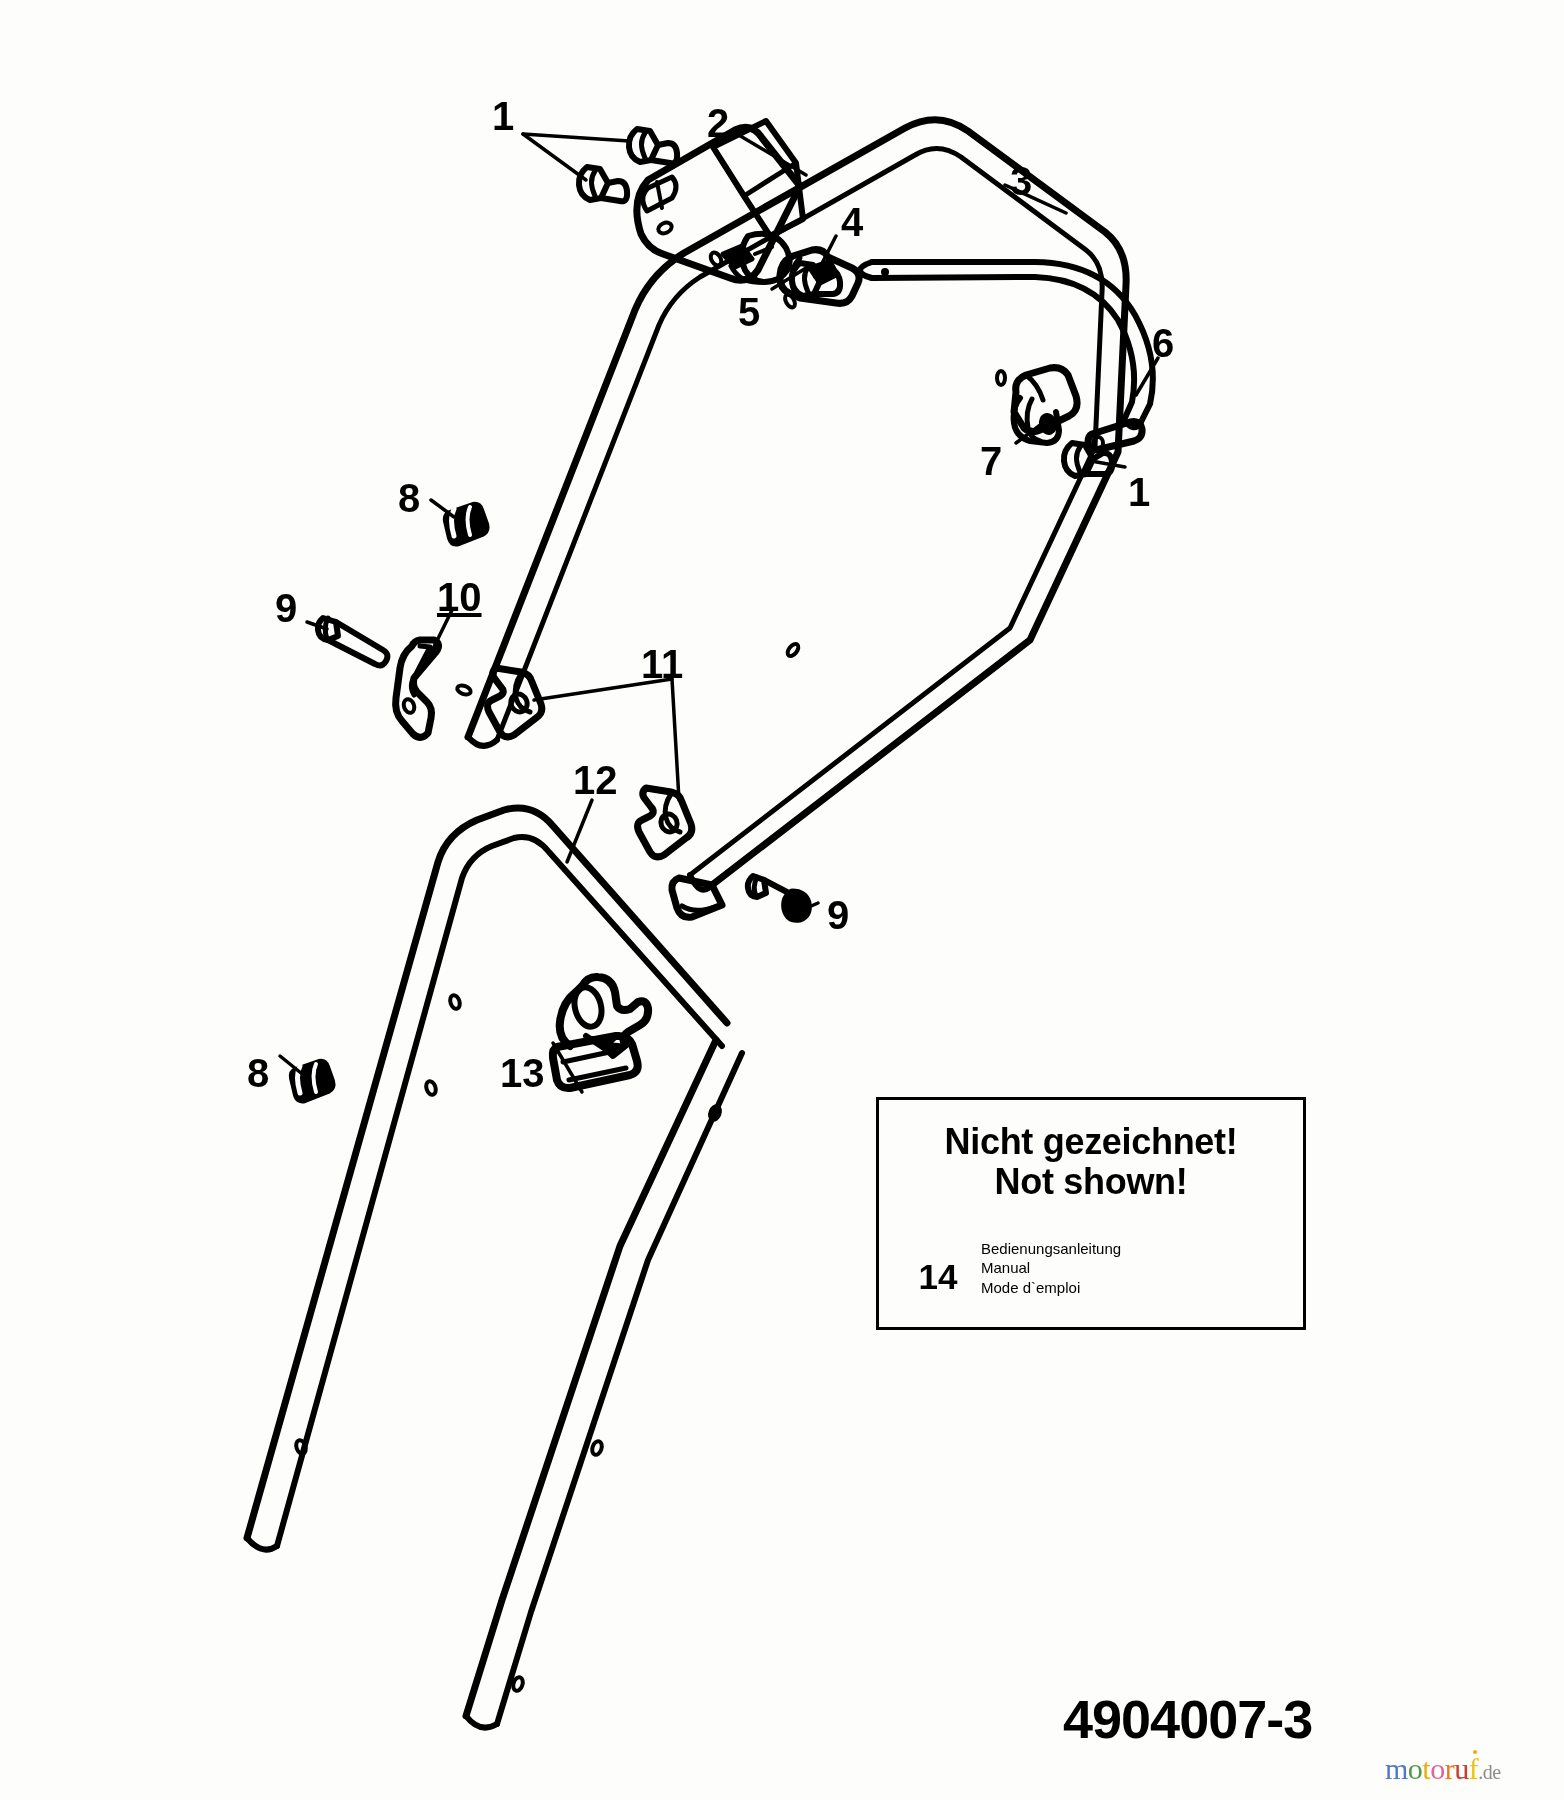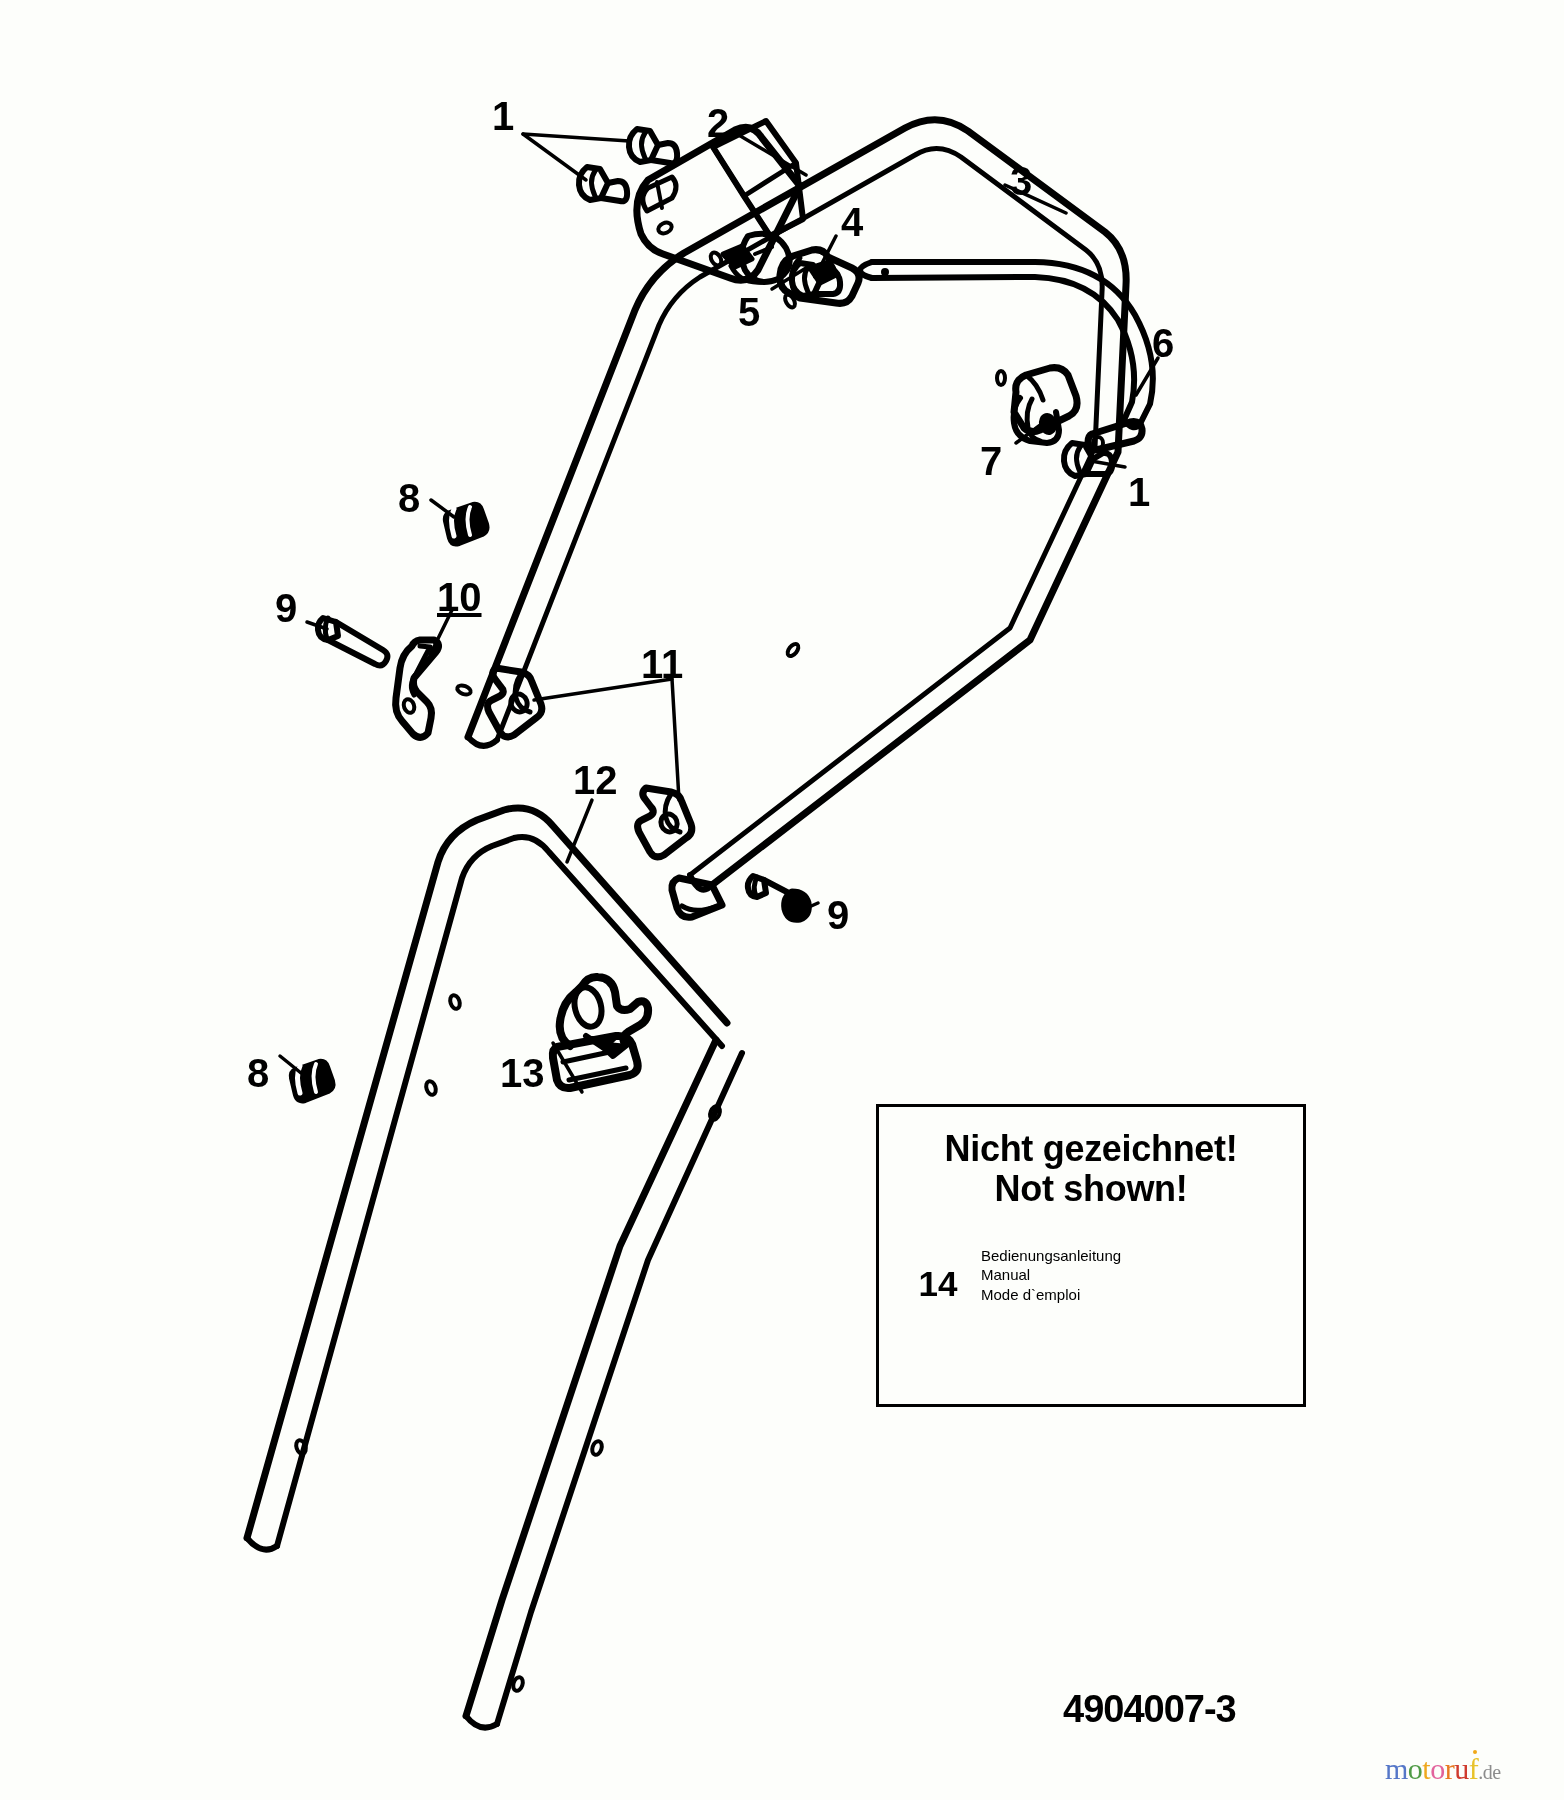"Nicht gezeichnet!" #legend { height: 303px -> 233px; margin-top: 7px -> none }
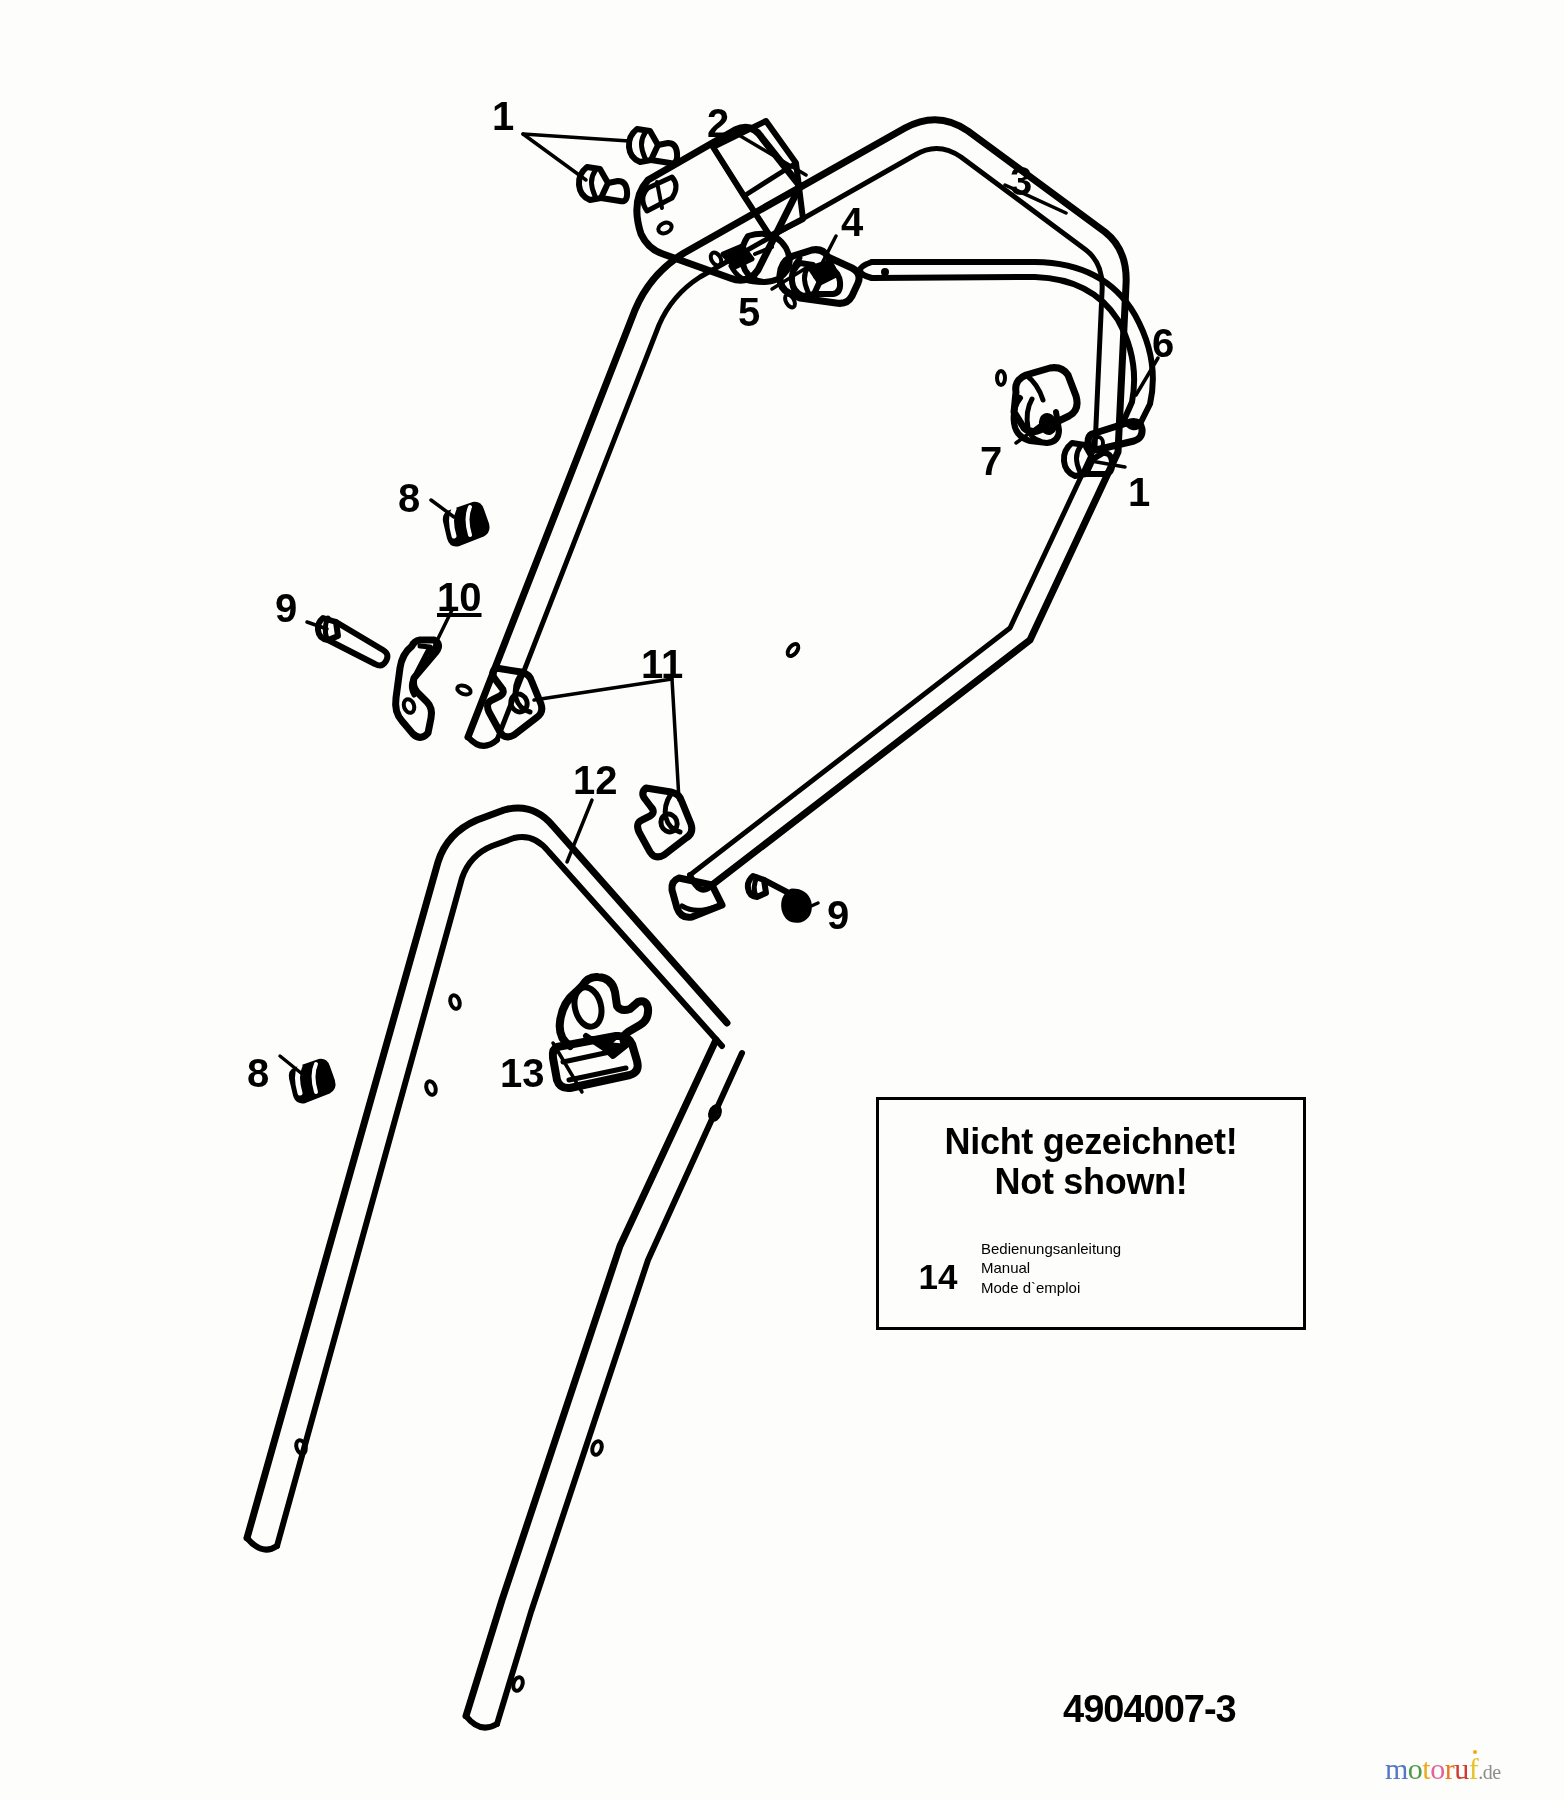"4904007-3" #partnum { font-size: 38px -> 54px }
